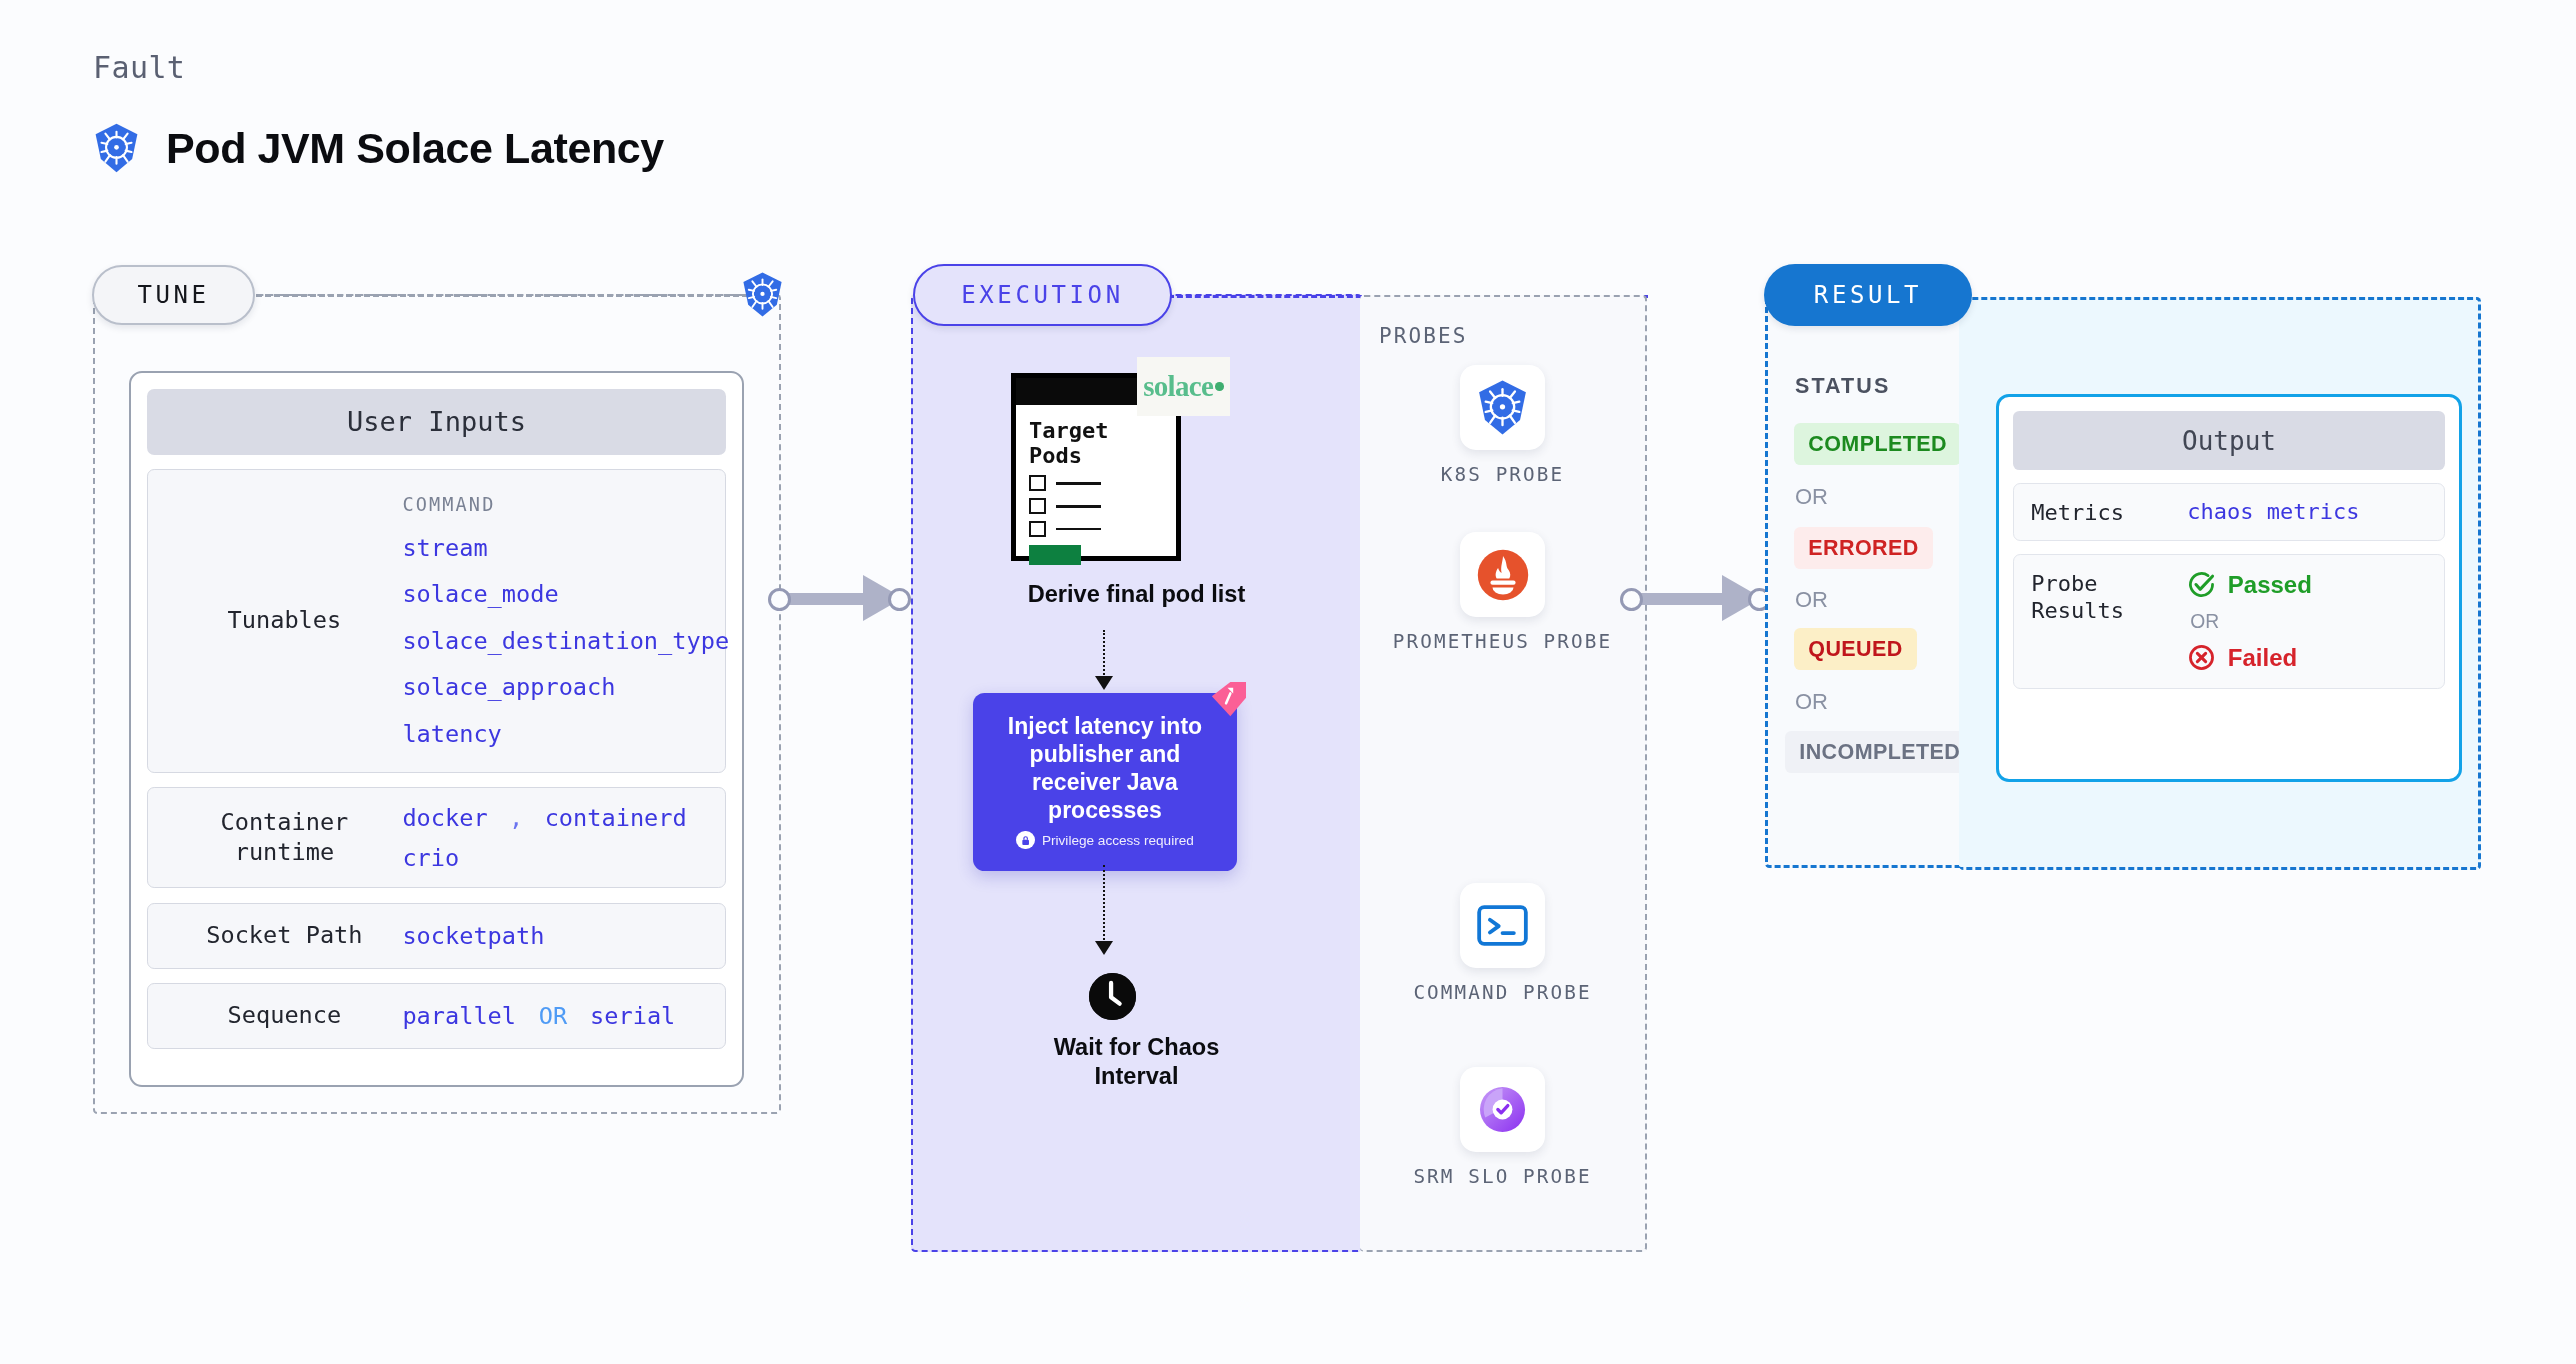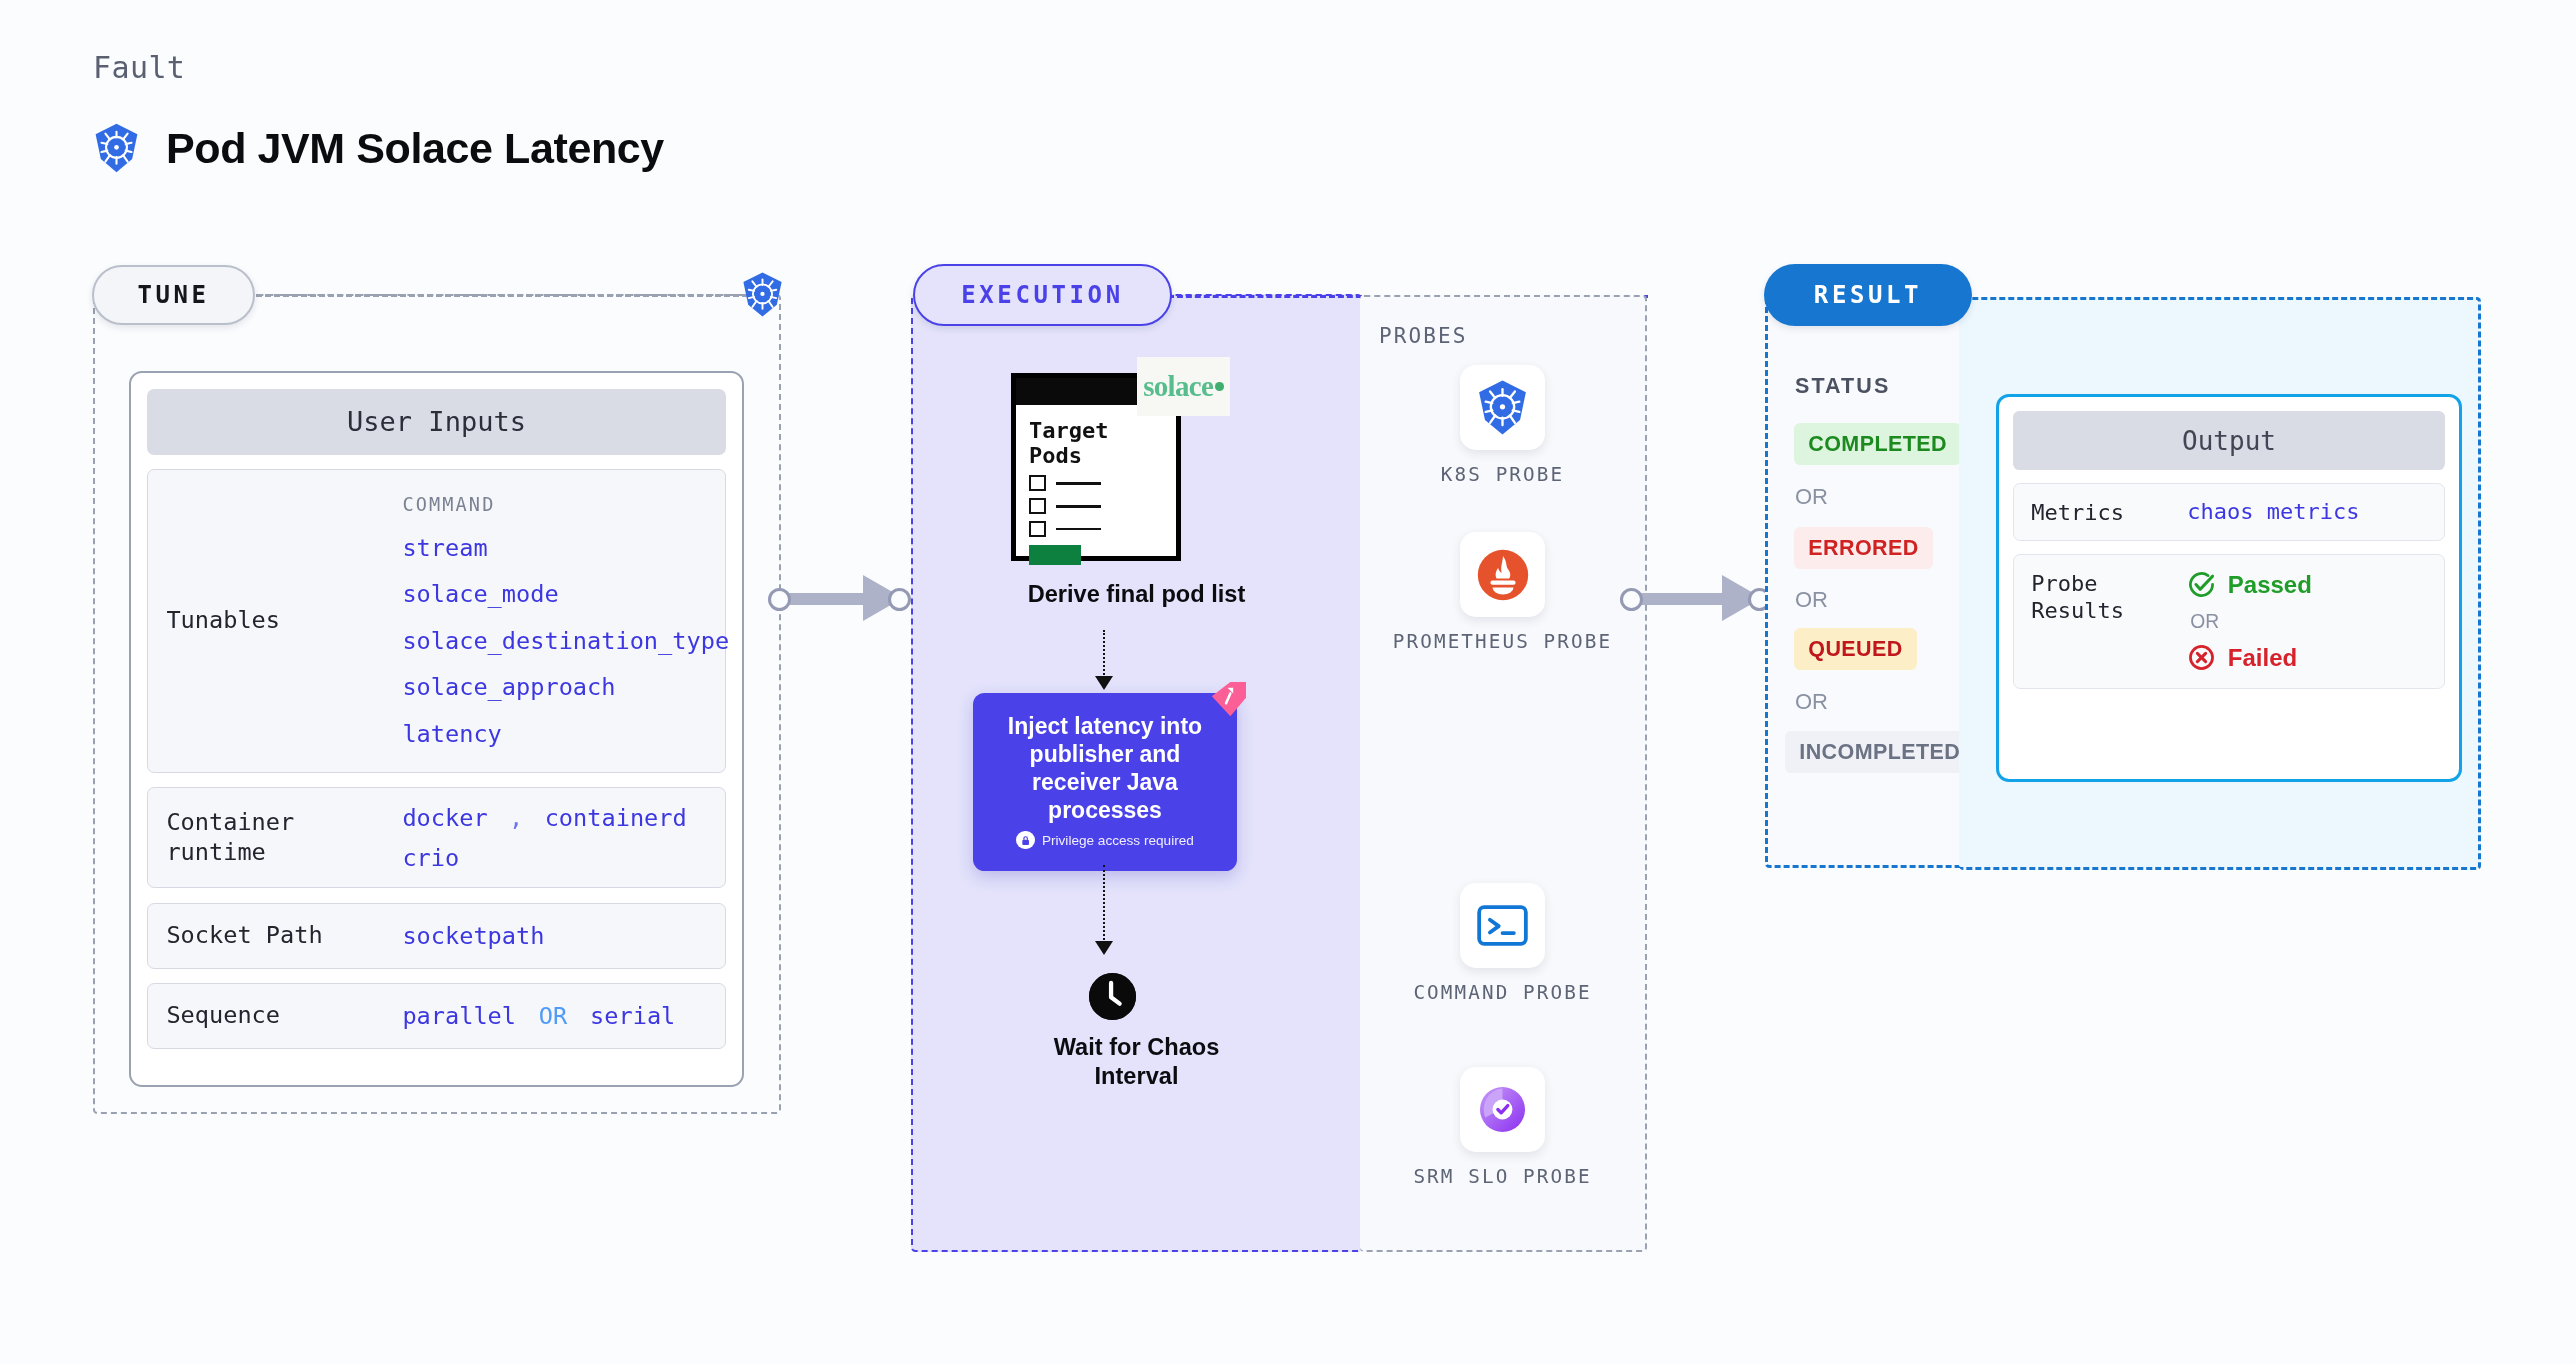"TUNE" .pill { font-weight: 700 -> 400 }
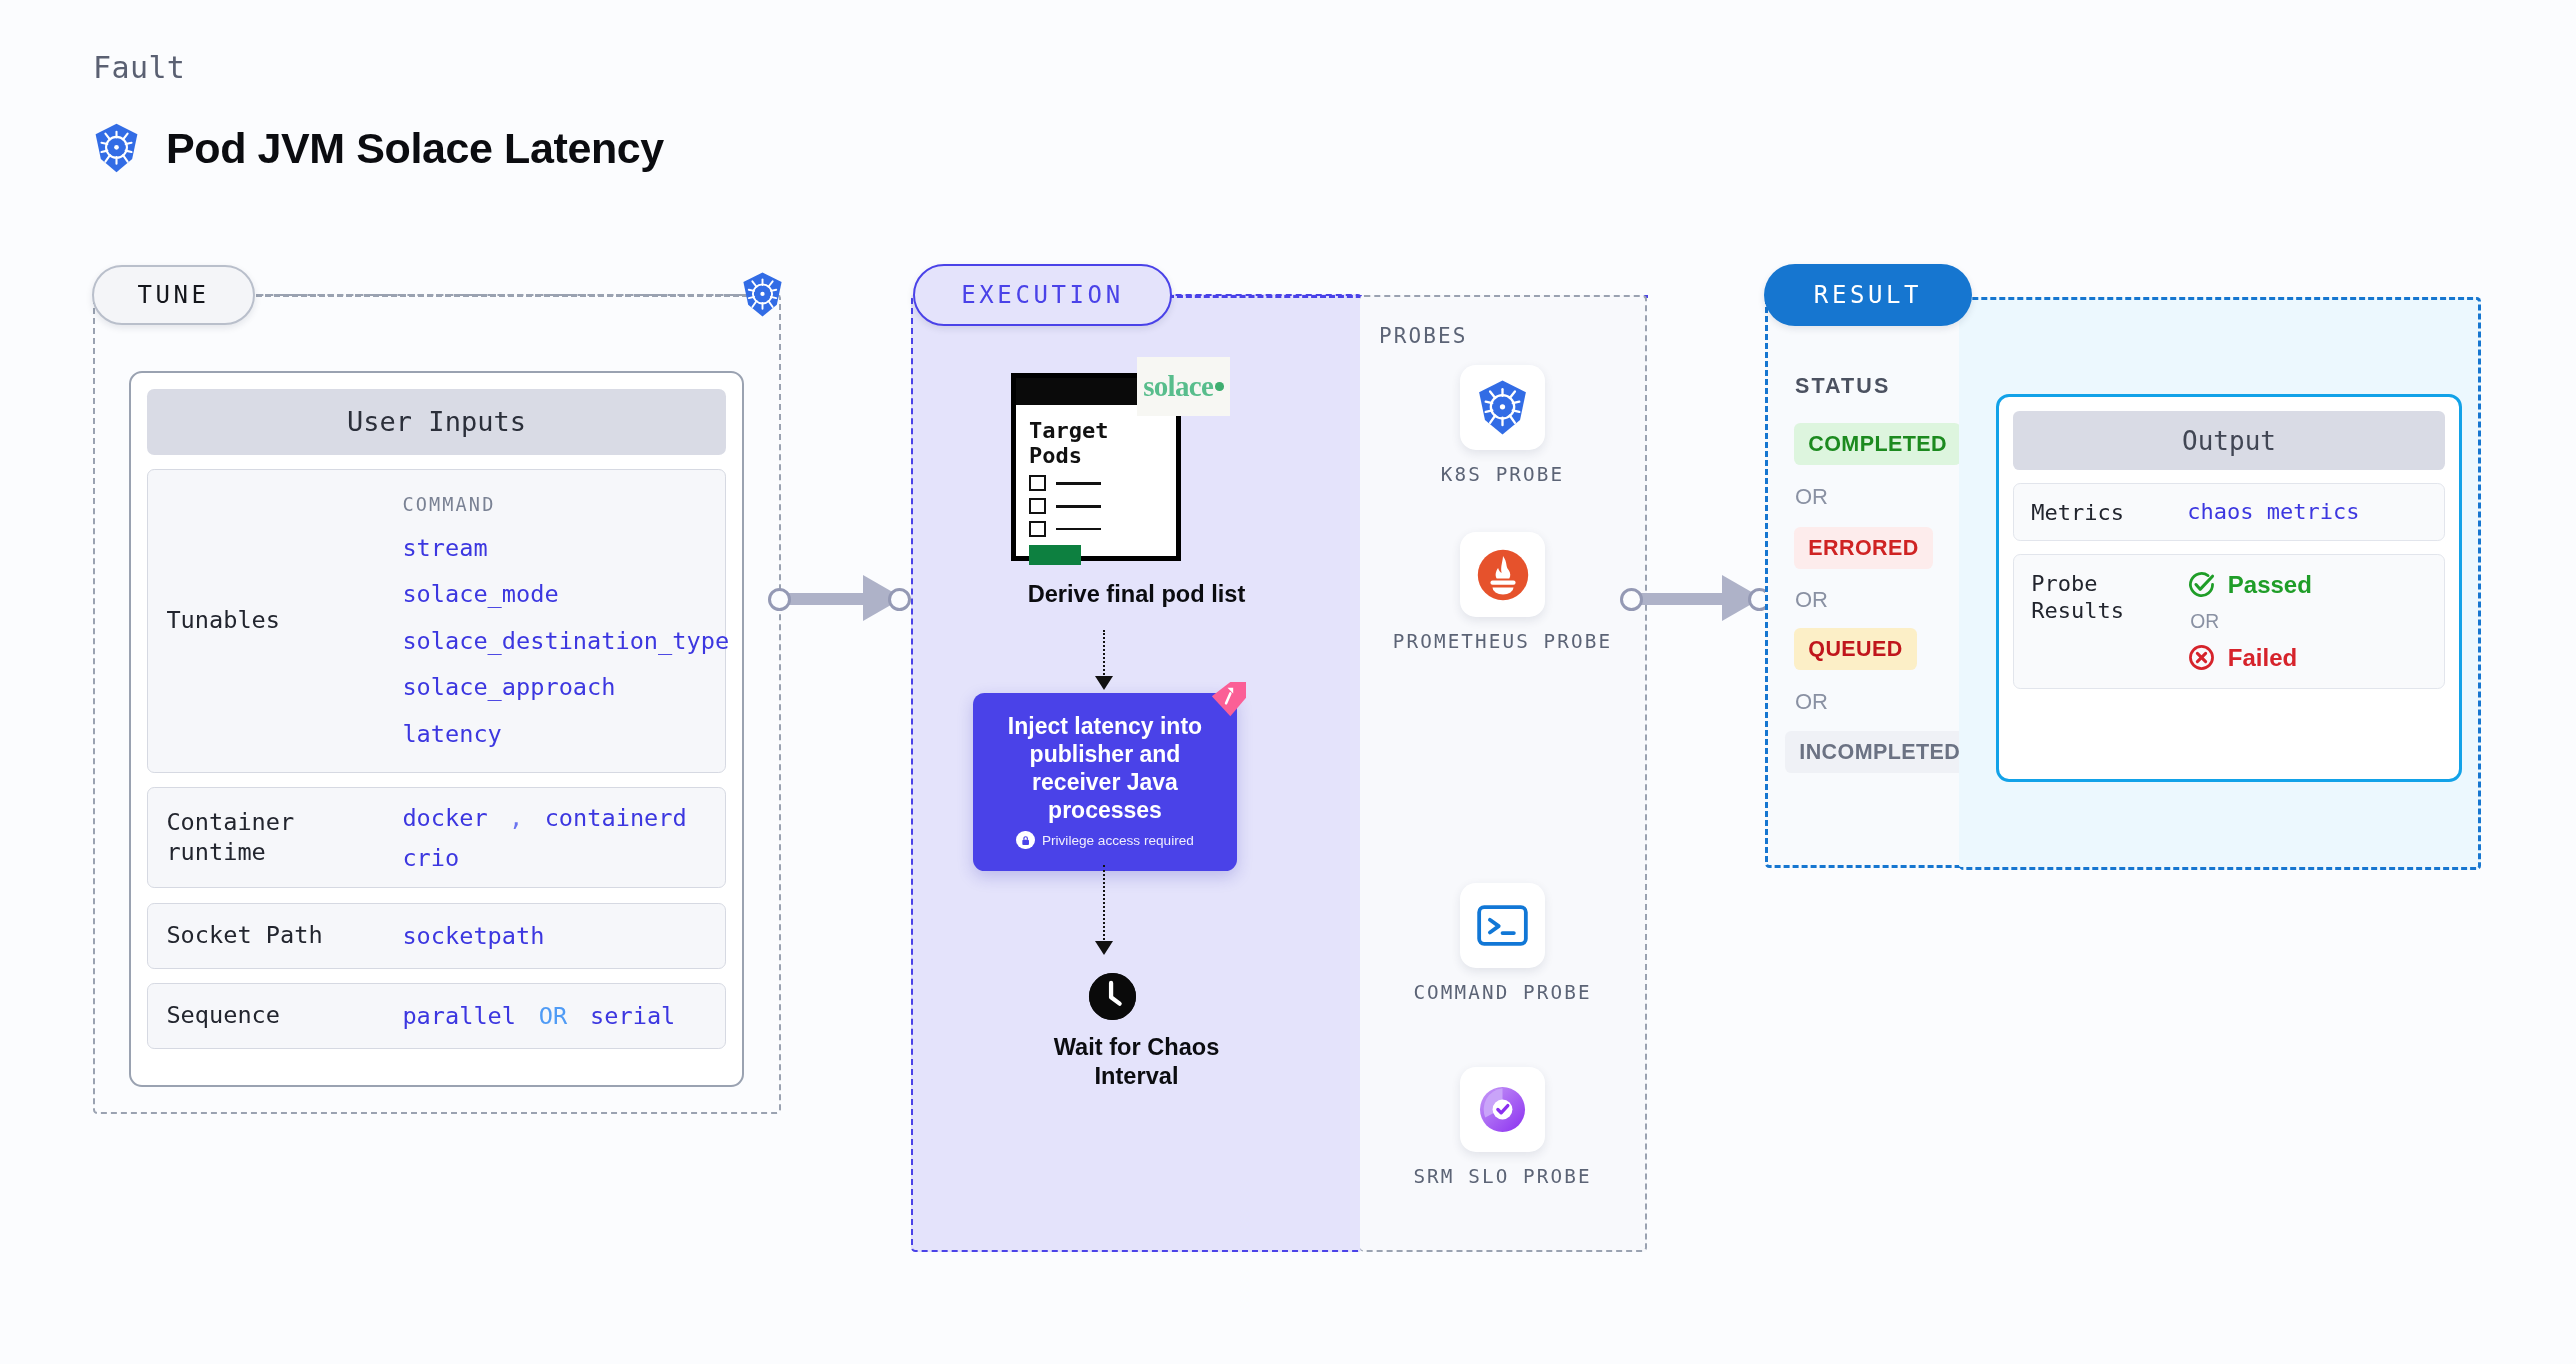"Tunables" .row-label { text-align: none -> center }
